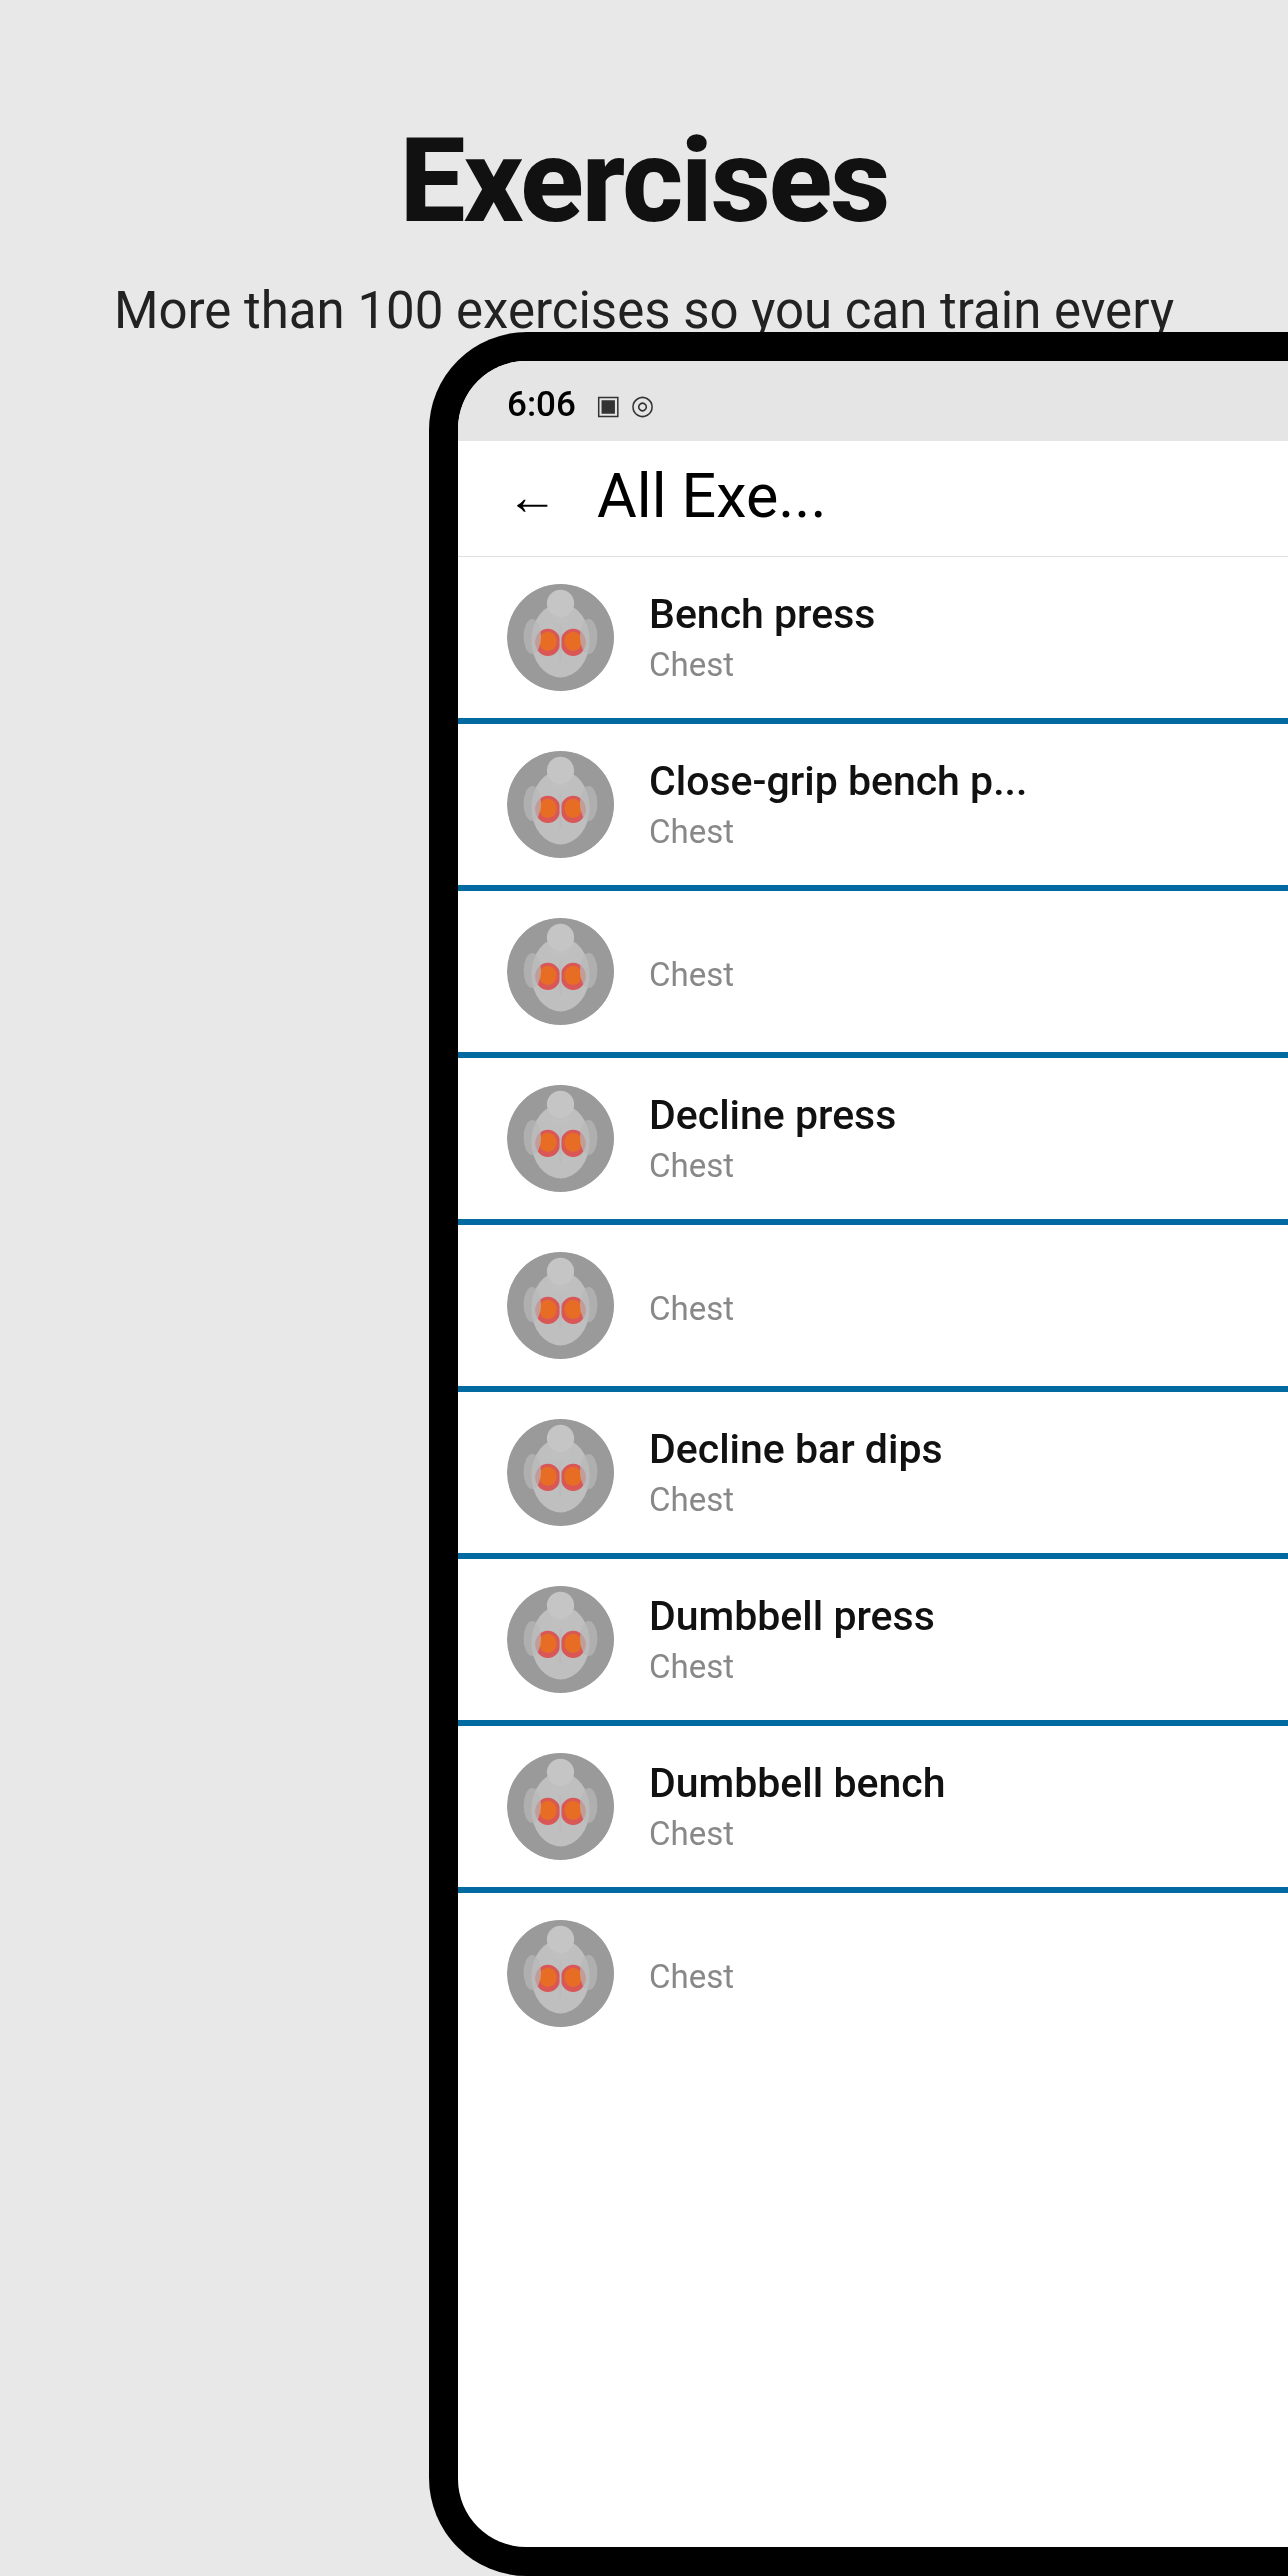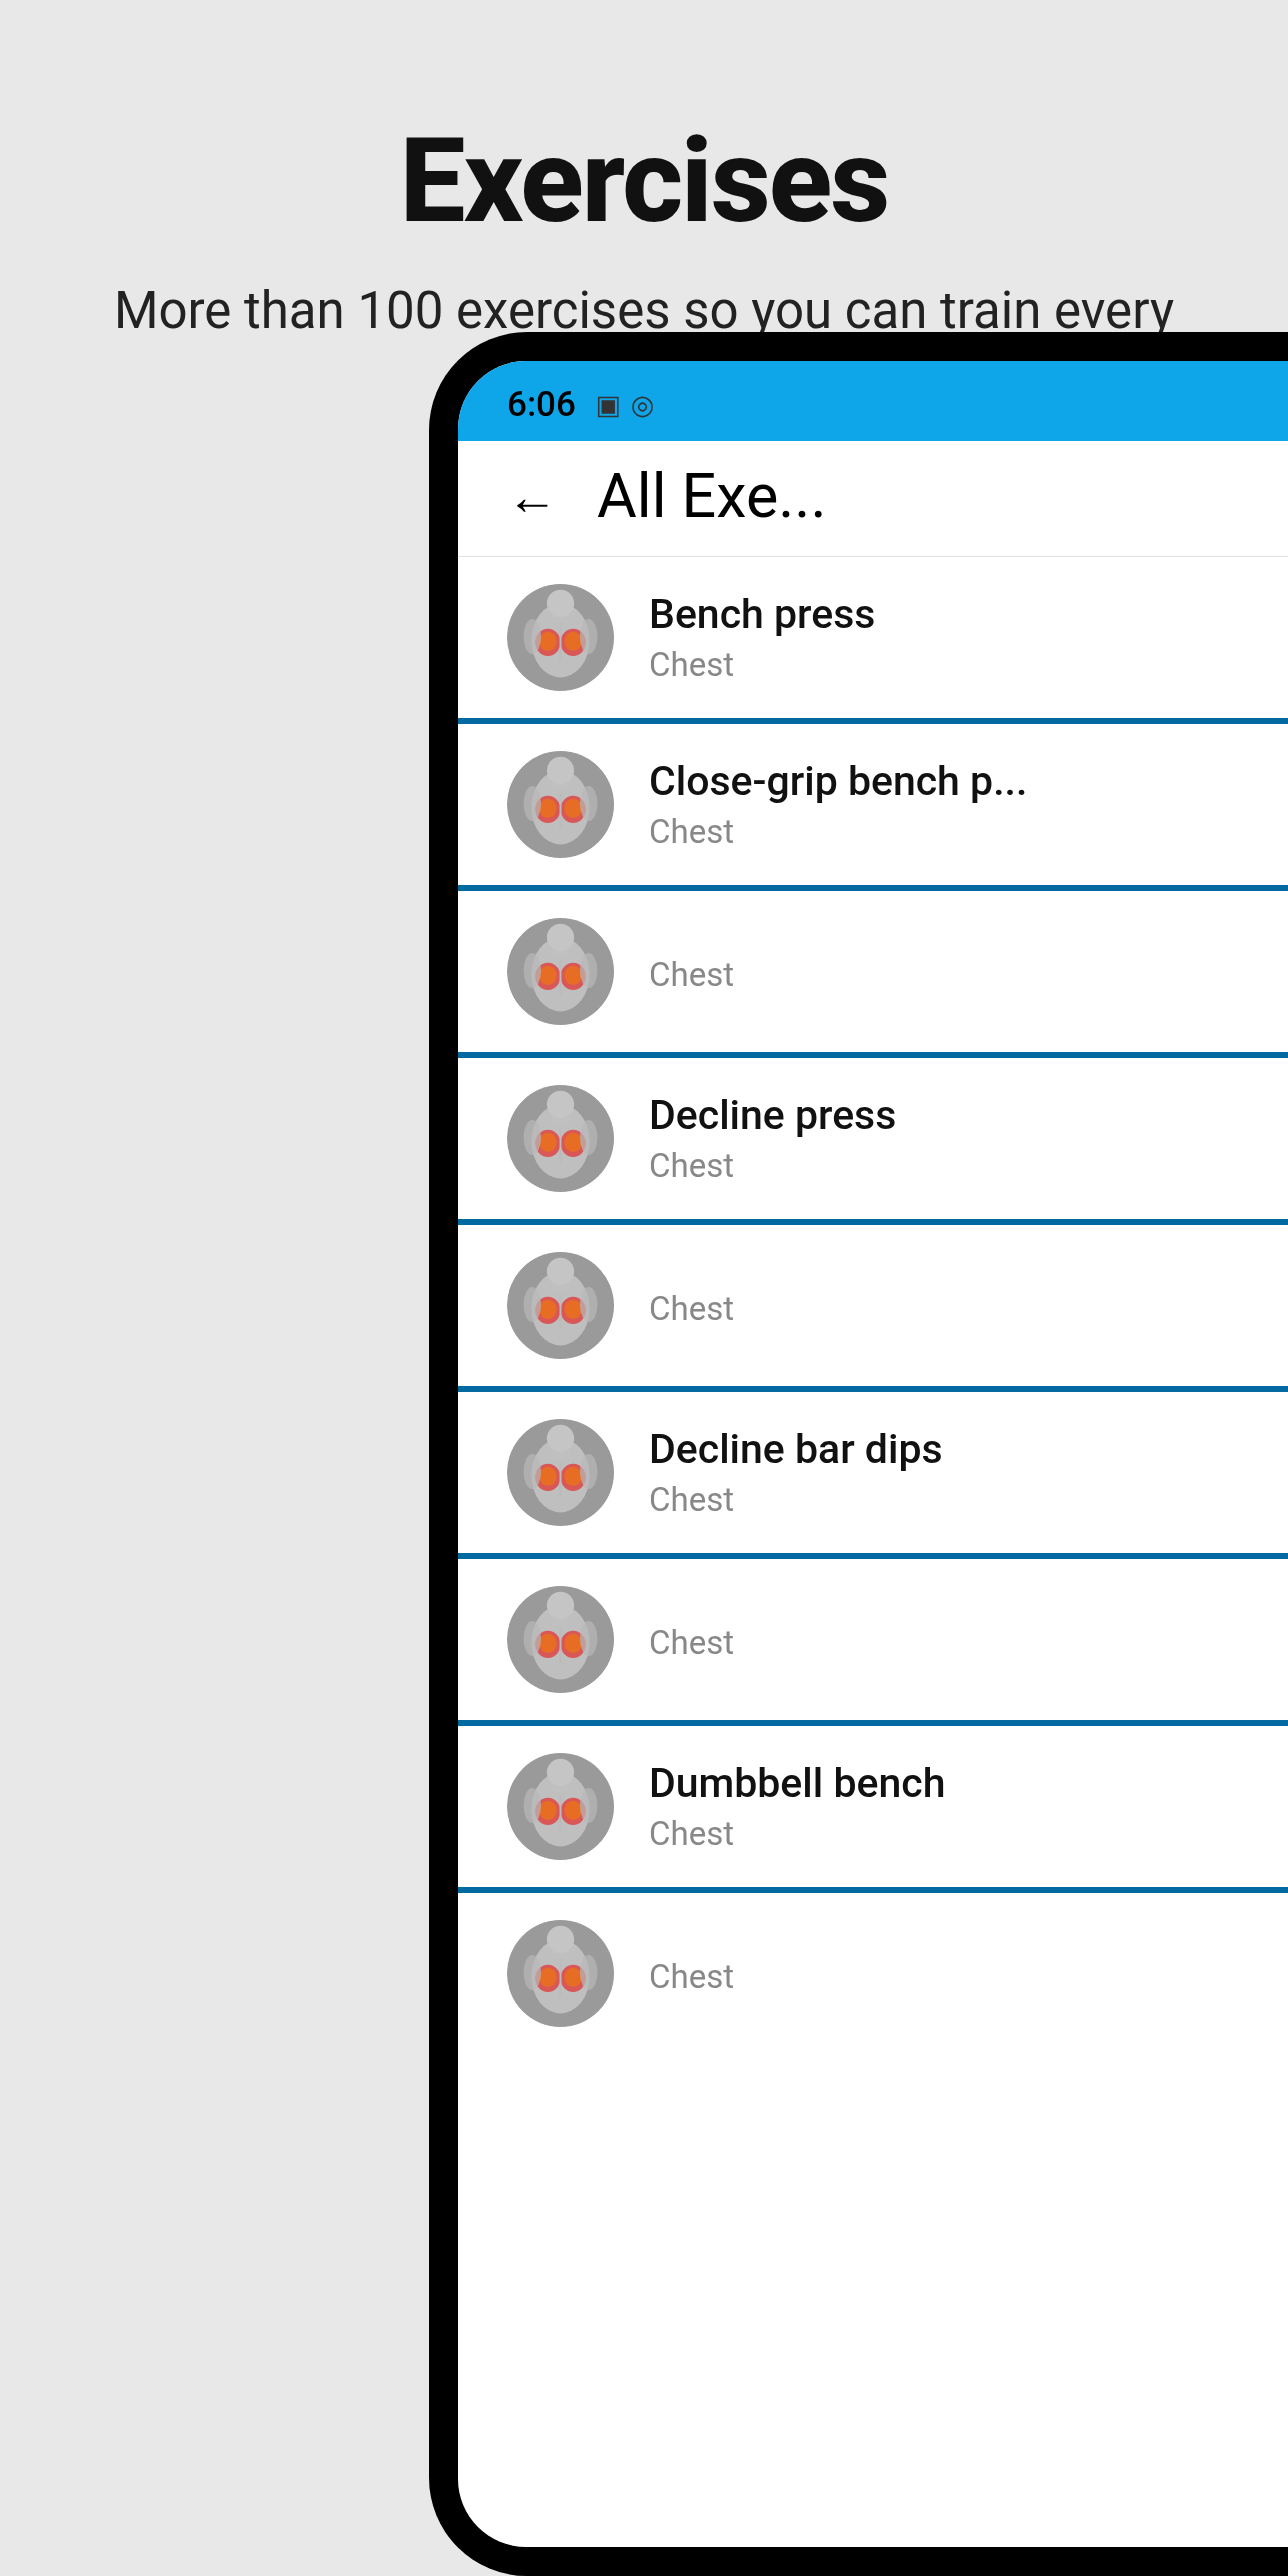"6:06" .status-bar { background: #0ea5e9 -> #e5e5e5 }
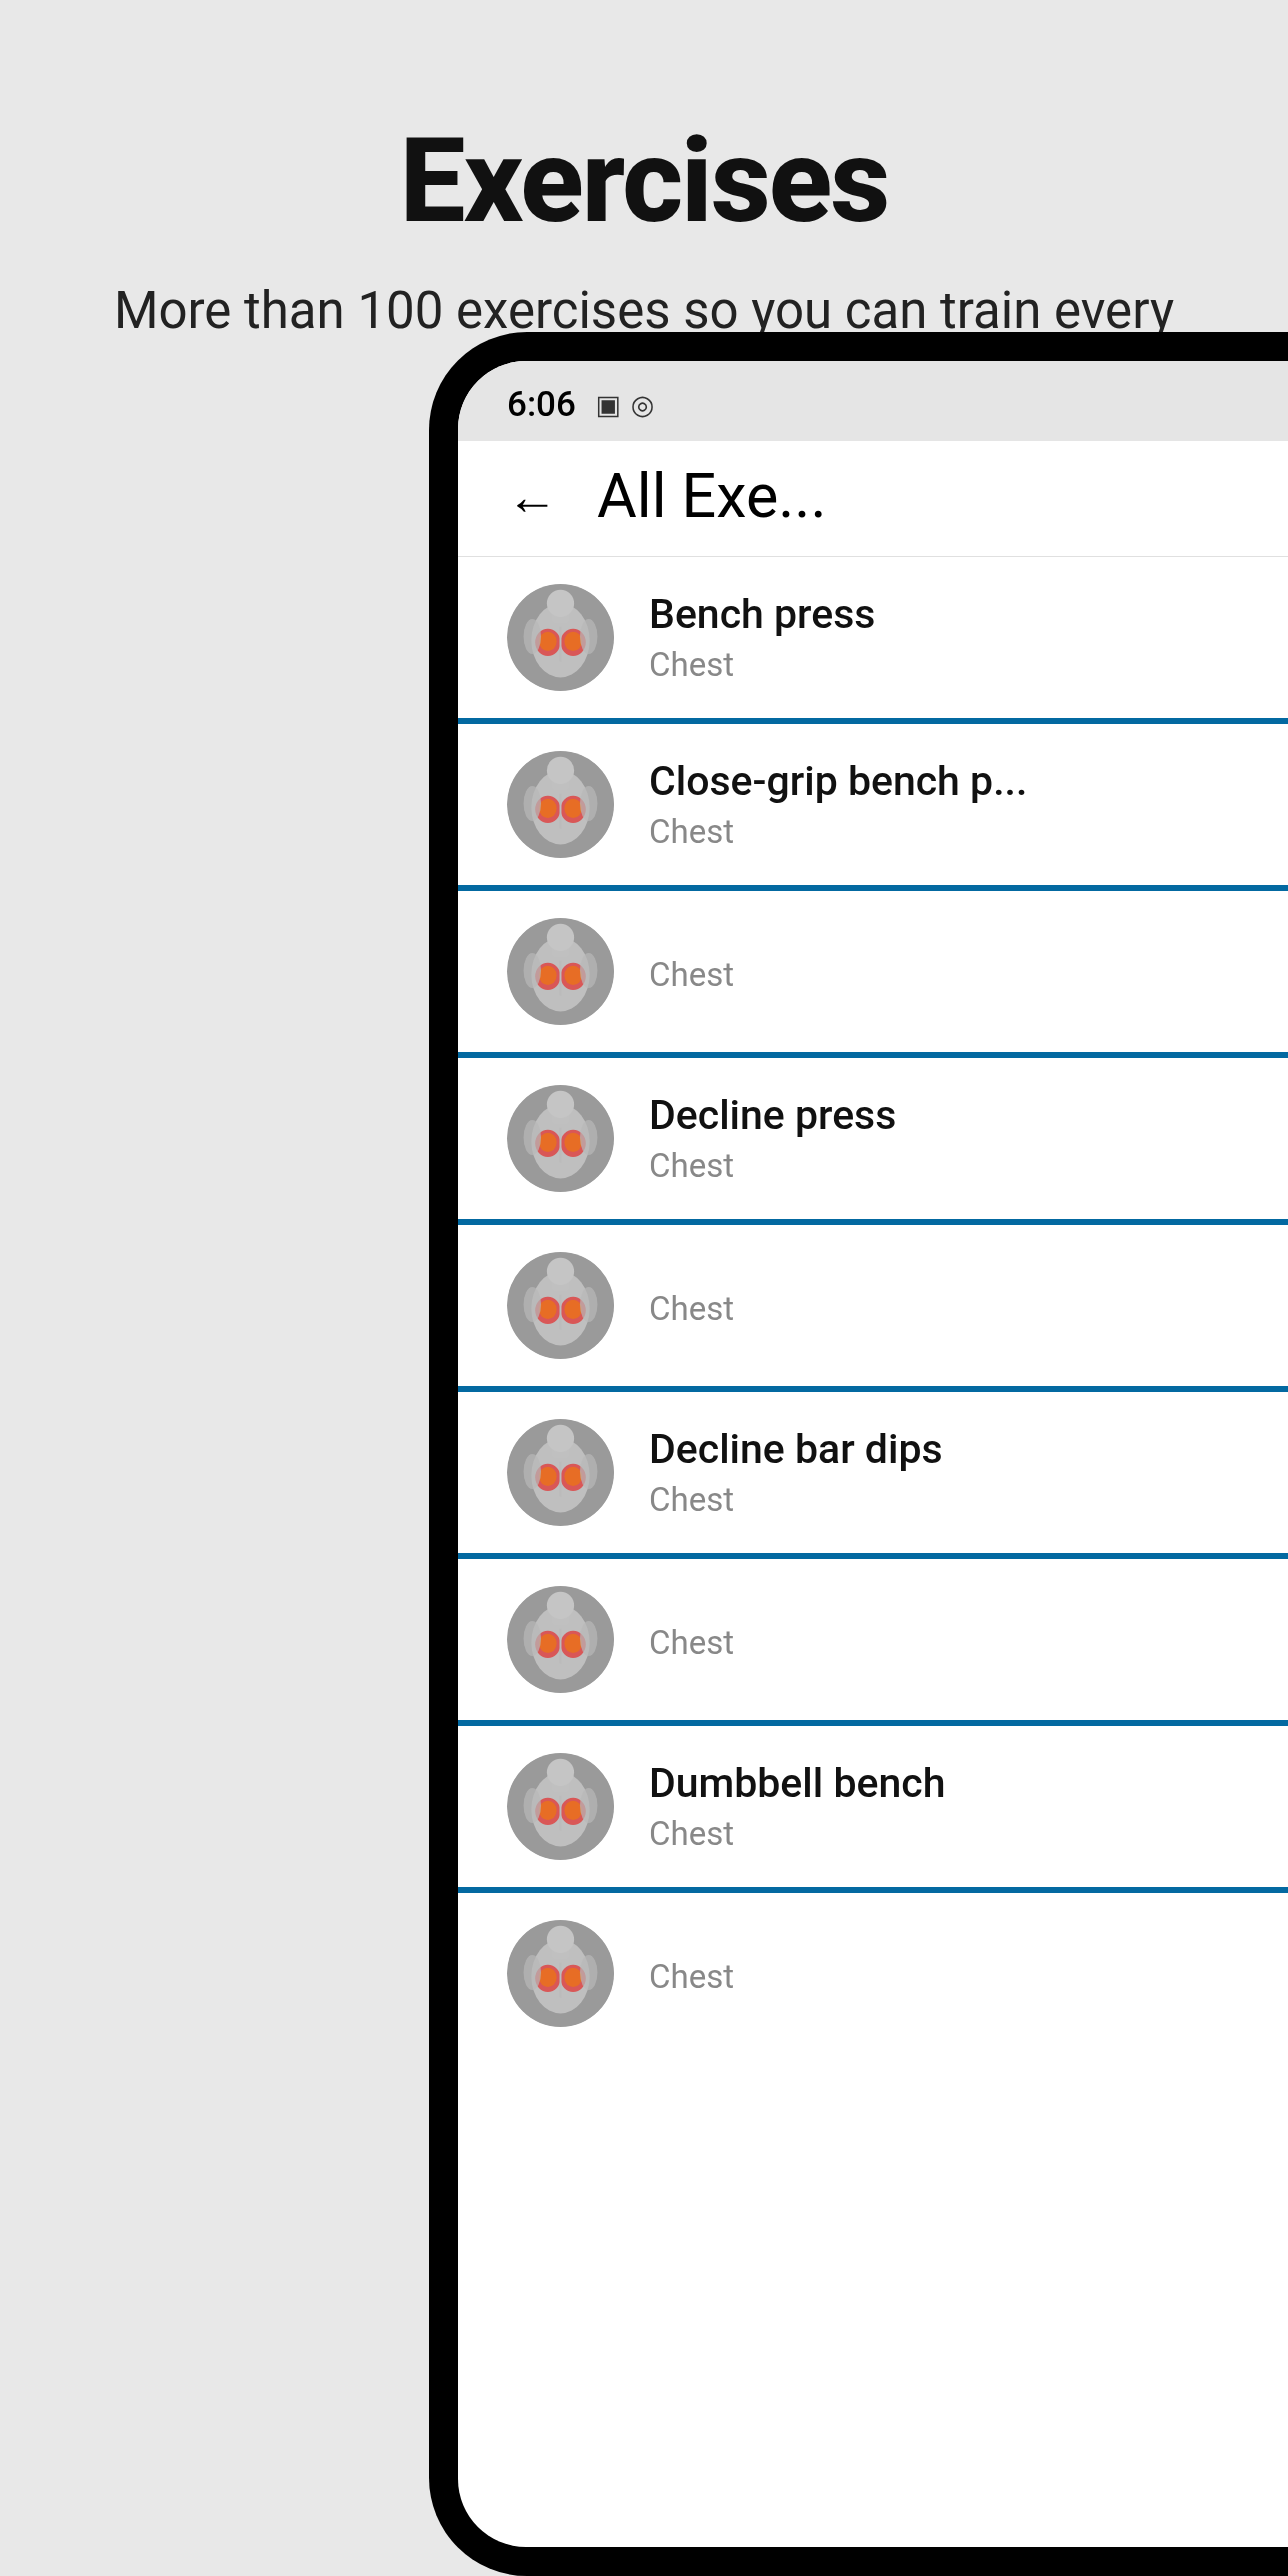"Dumbbell press" div.exercise-name { html: none -> <div>Dumbbell press</div> }
